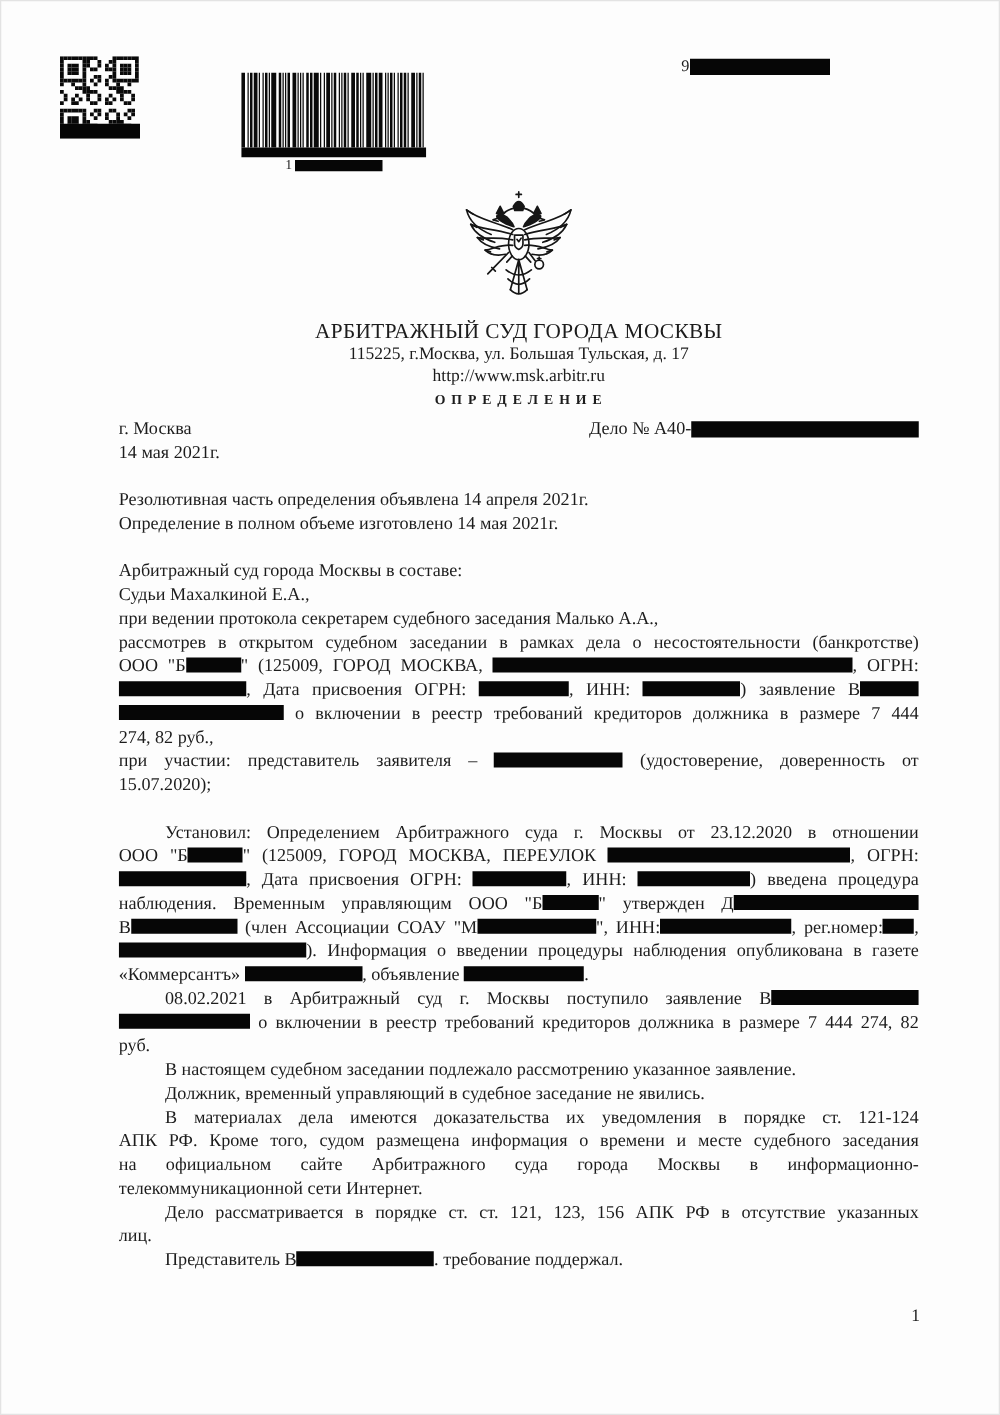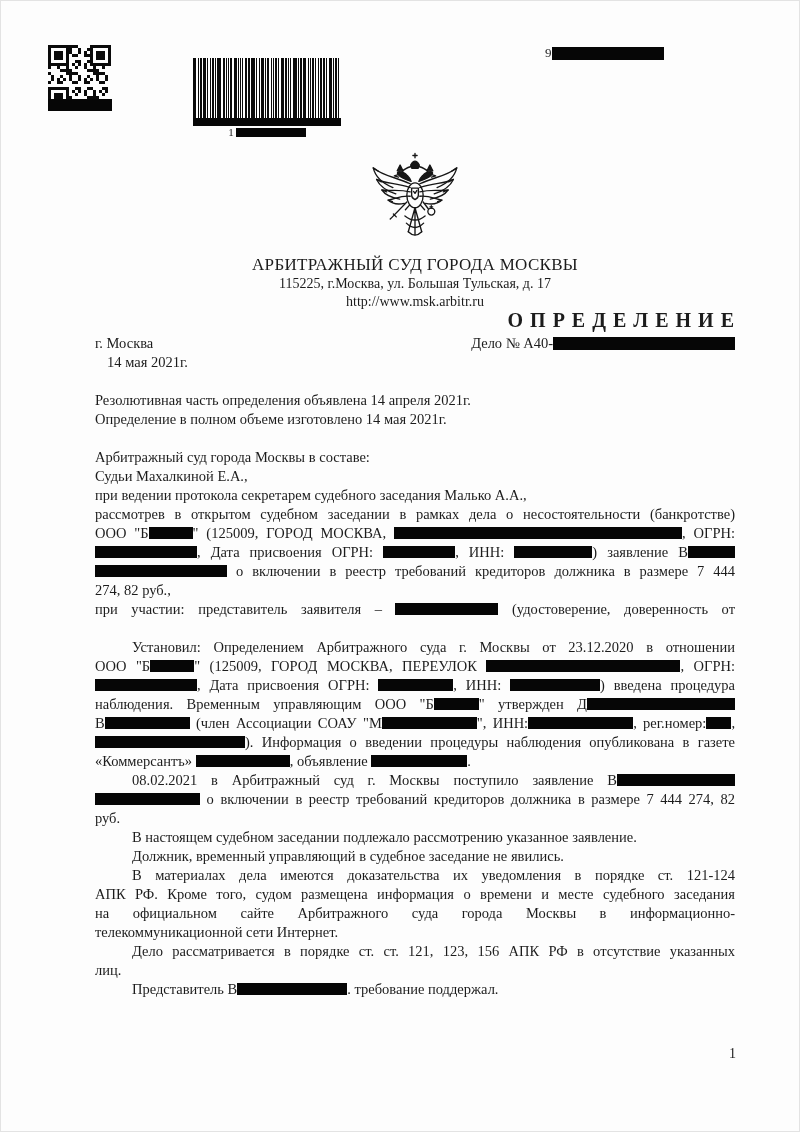"О П Р Е Д" .doctype { font-size: 20px -> 11px; text-align: right -> center }
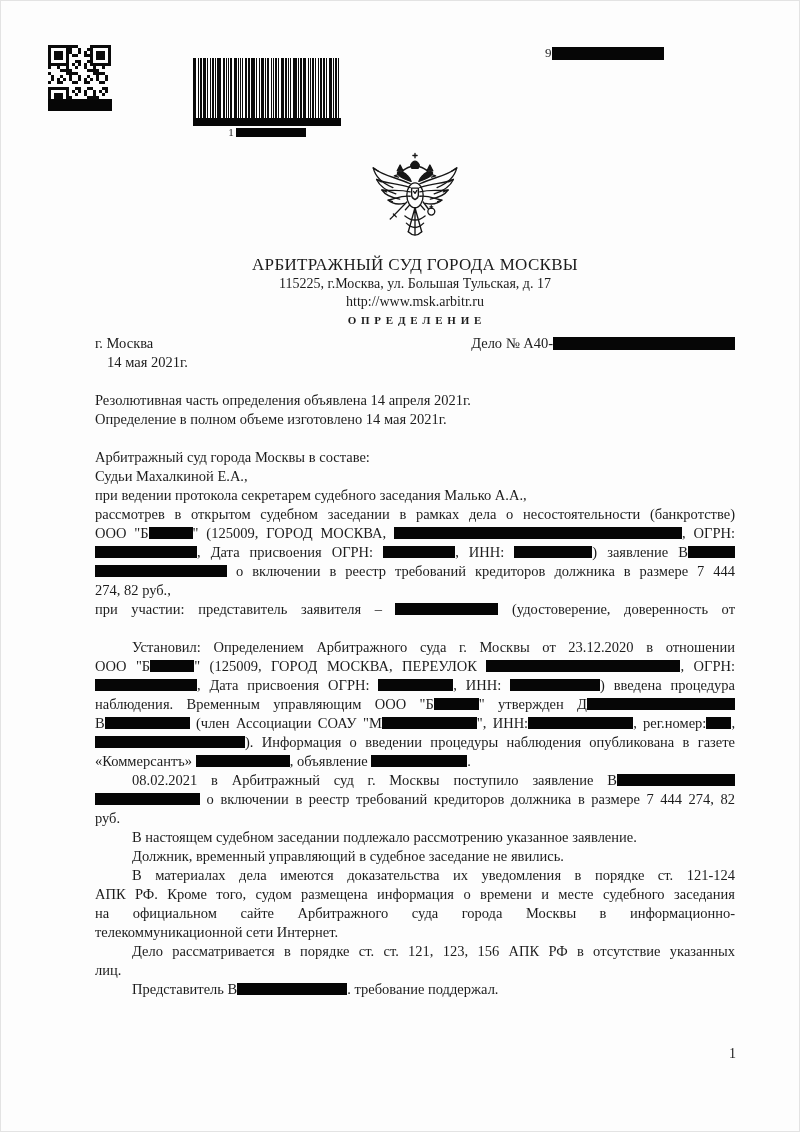"14 мая 2021г." .date-line { margin-left: 12px -> none }
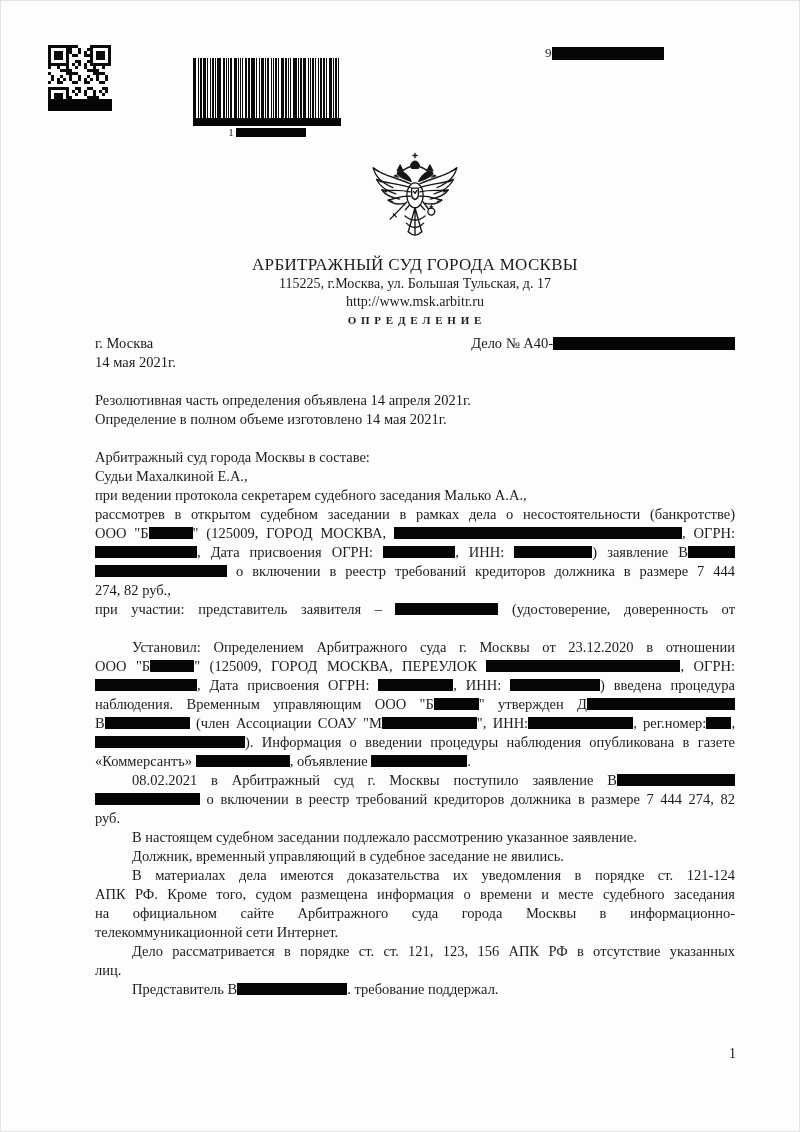"15.07.2020);" div.line { html: none -> <div>15.07.2020);</div> }
